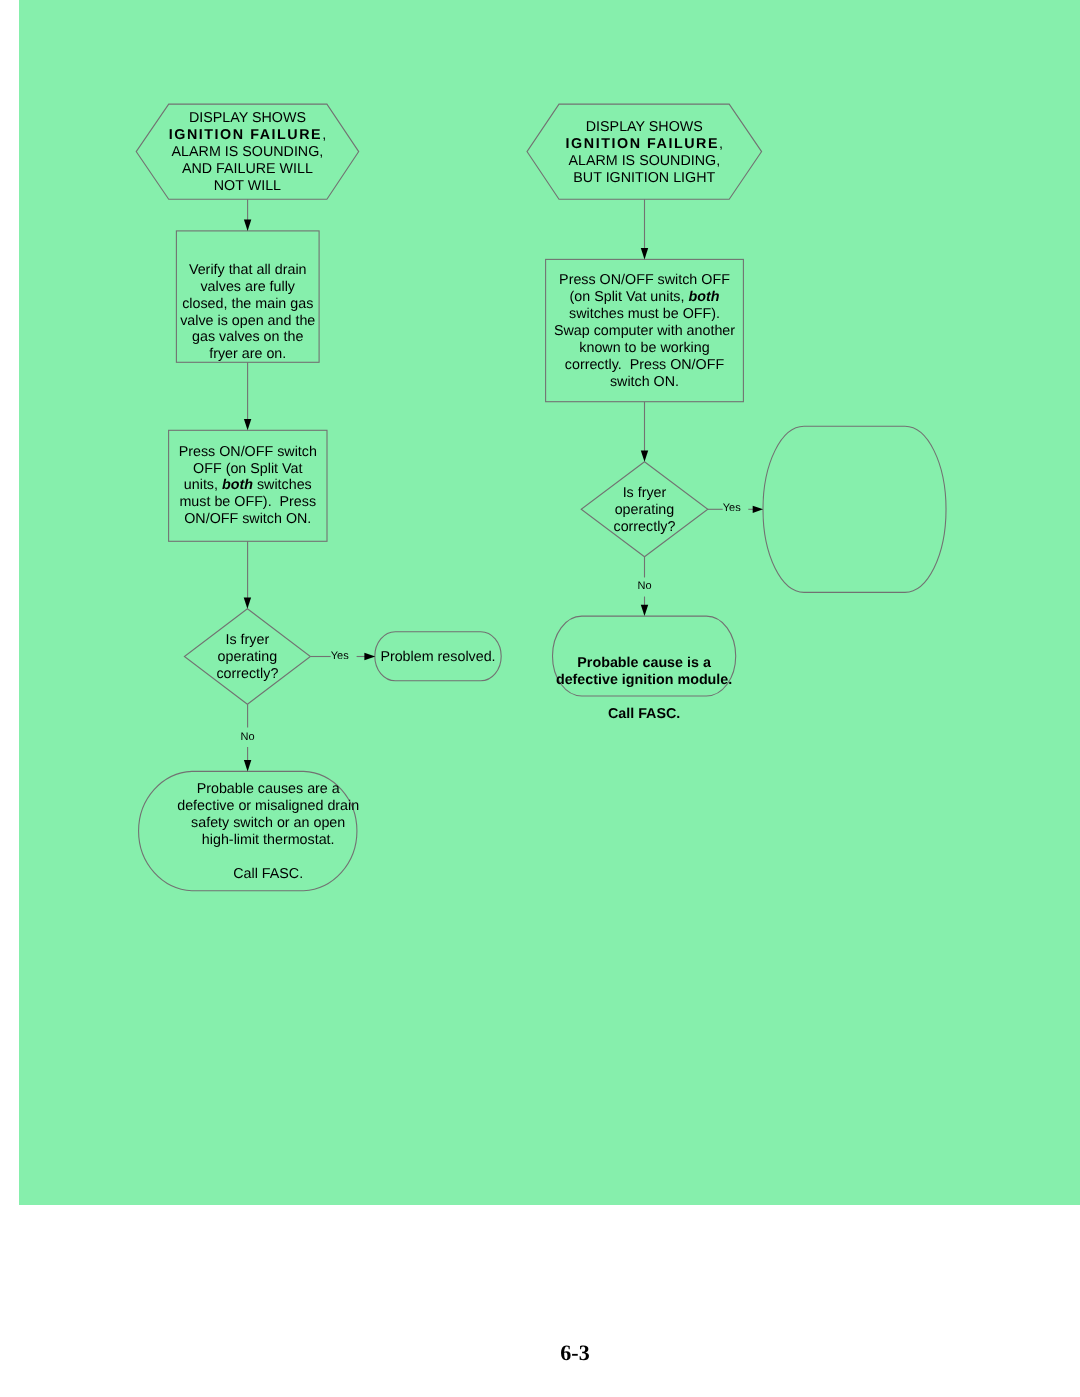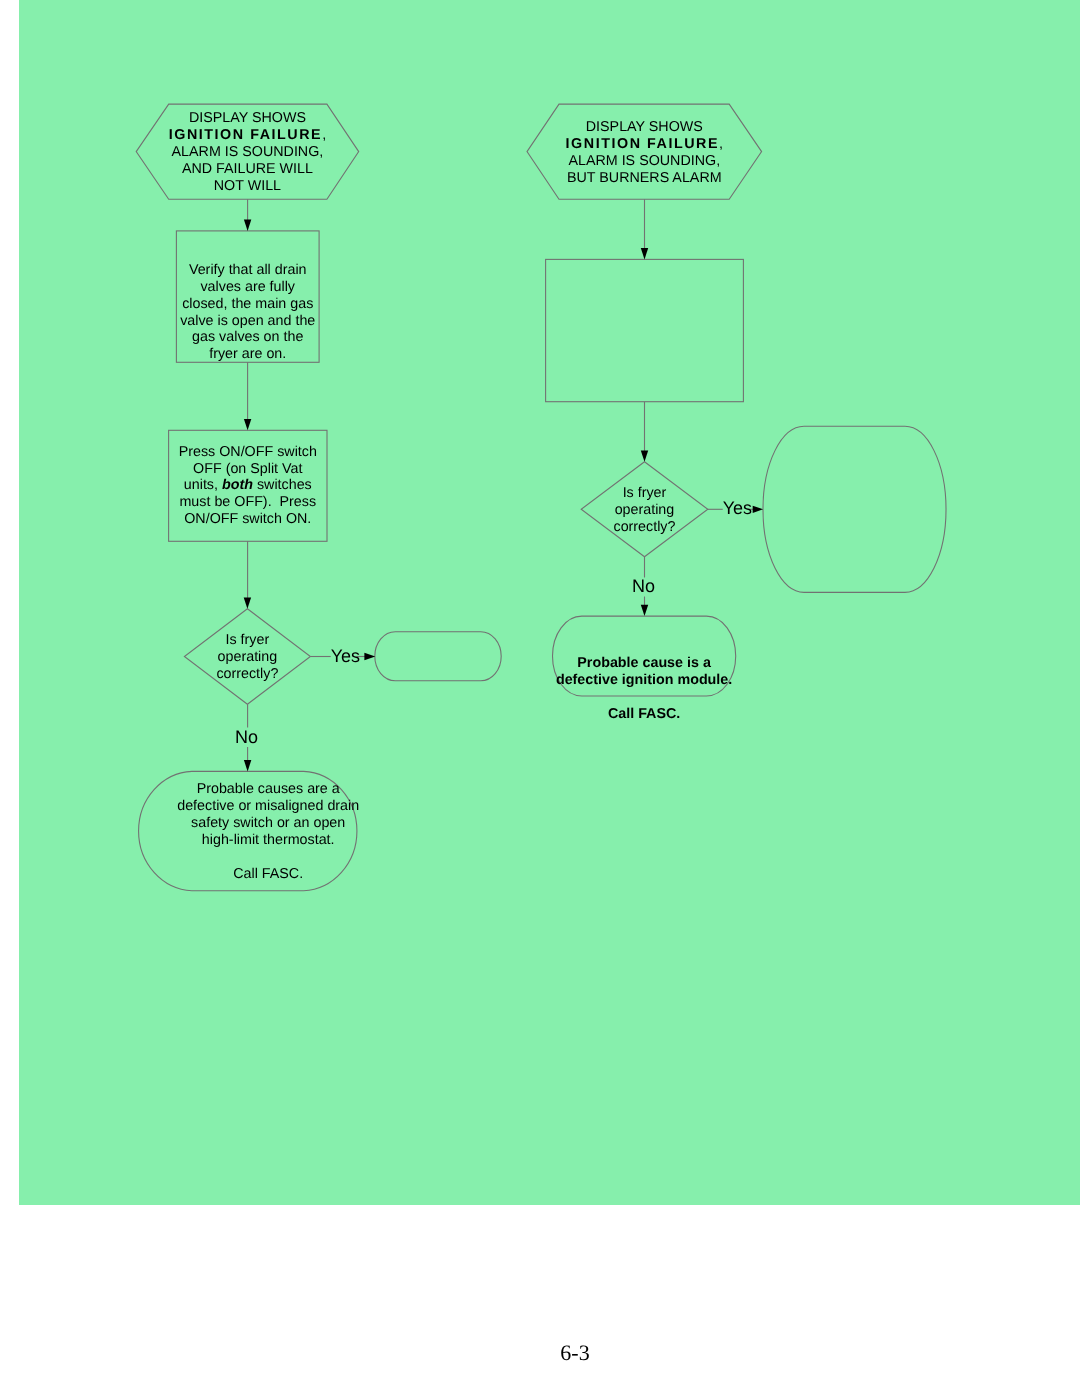"BUT BURNERS ALARM" span { text: BURNERS ALARM -> IGNITION LIGHT }
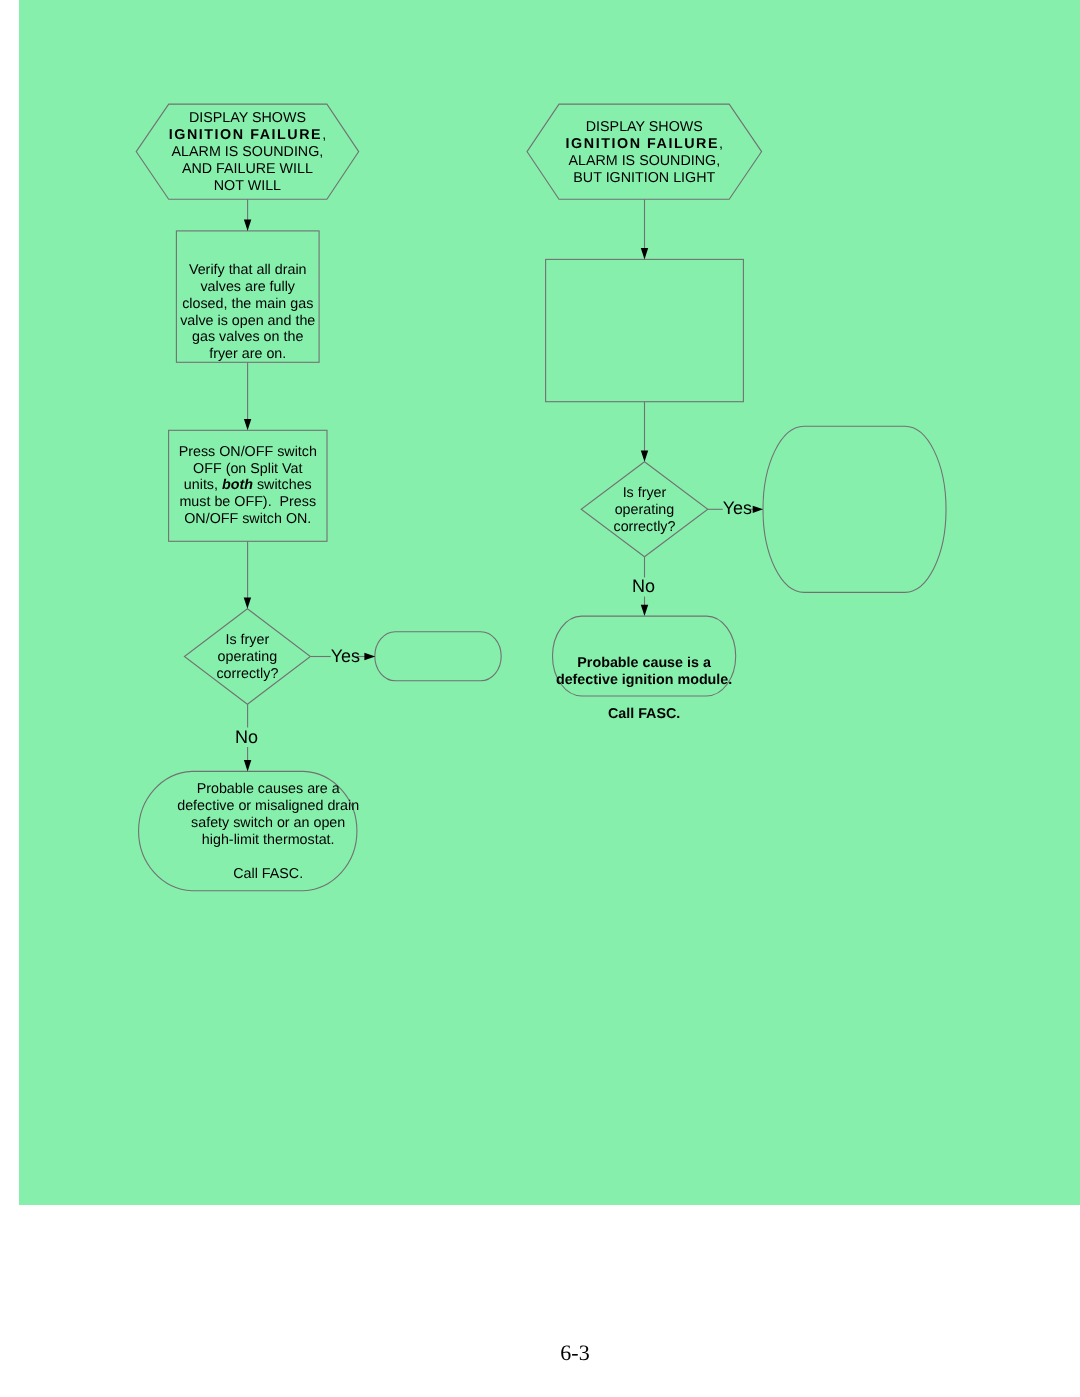"Press ON/OFF switch OFF" div.node { html: none -> <div> <div><span>Press ON/OFF switch OFF (on Split Vat units, </span><span>both</span><span> switches must be OFF). Swap computer with another known to be working correctly. Press ON/OFF switch ON.</span></div> </div> }
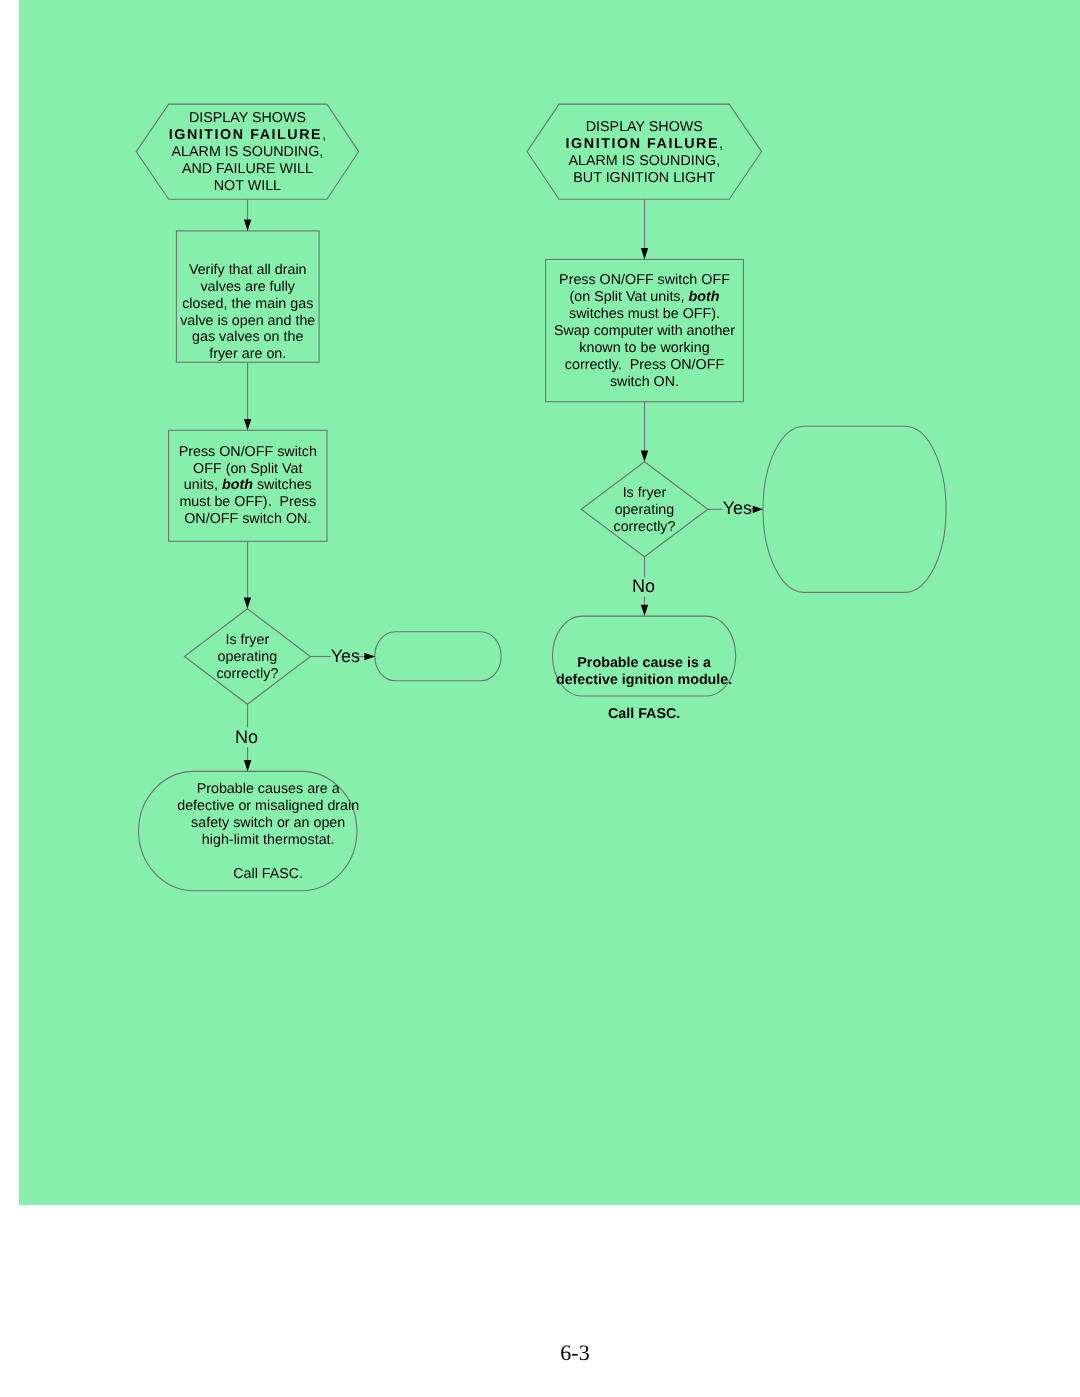"Yes" .lbl { font-size: 18px -> 11px; text-align: none -> center }
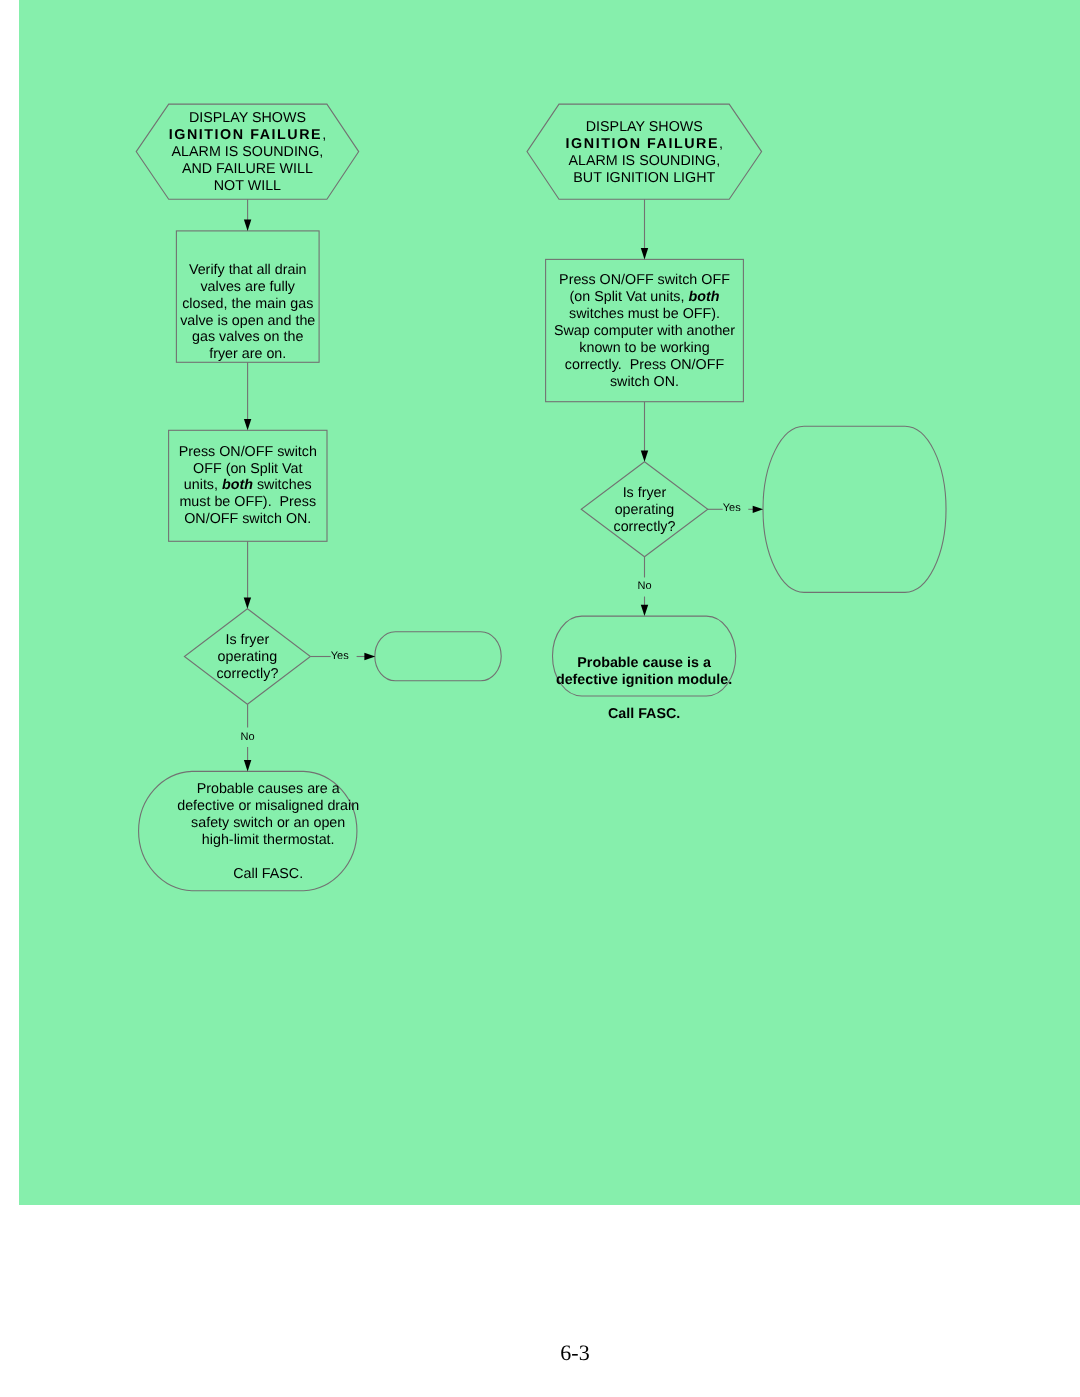"Problem resolved." div.node { html: none -> <div> <div>Problem resolved.</div> </div> }
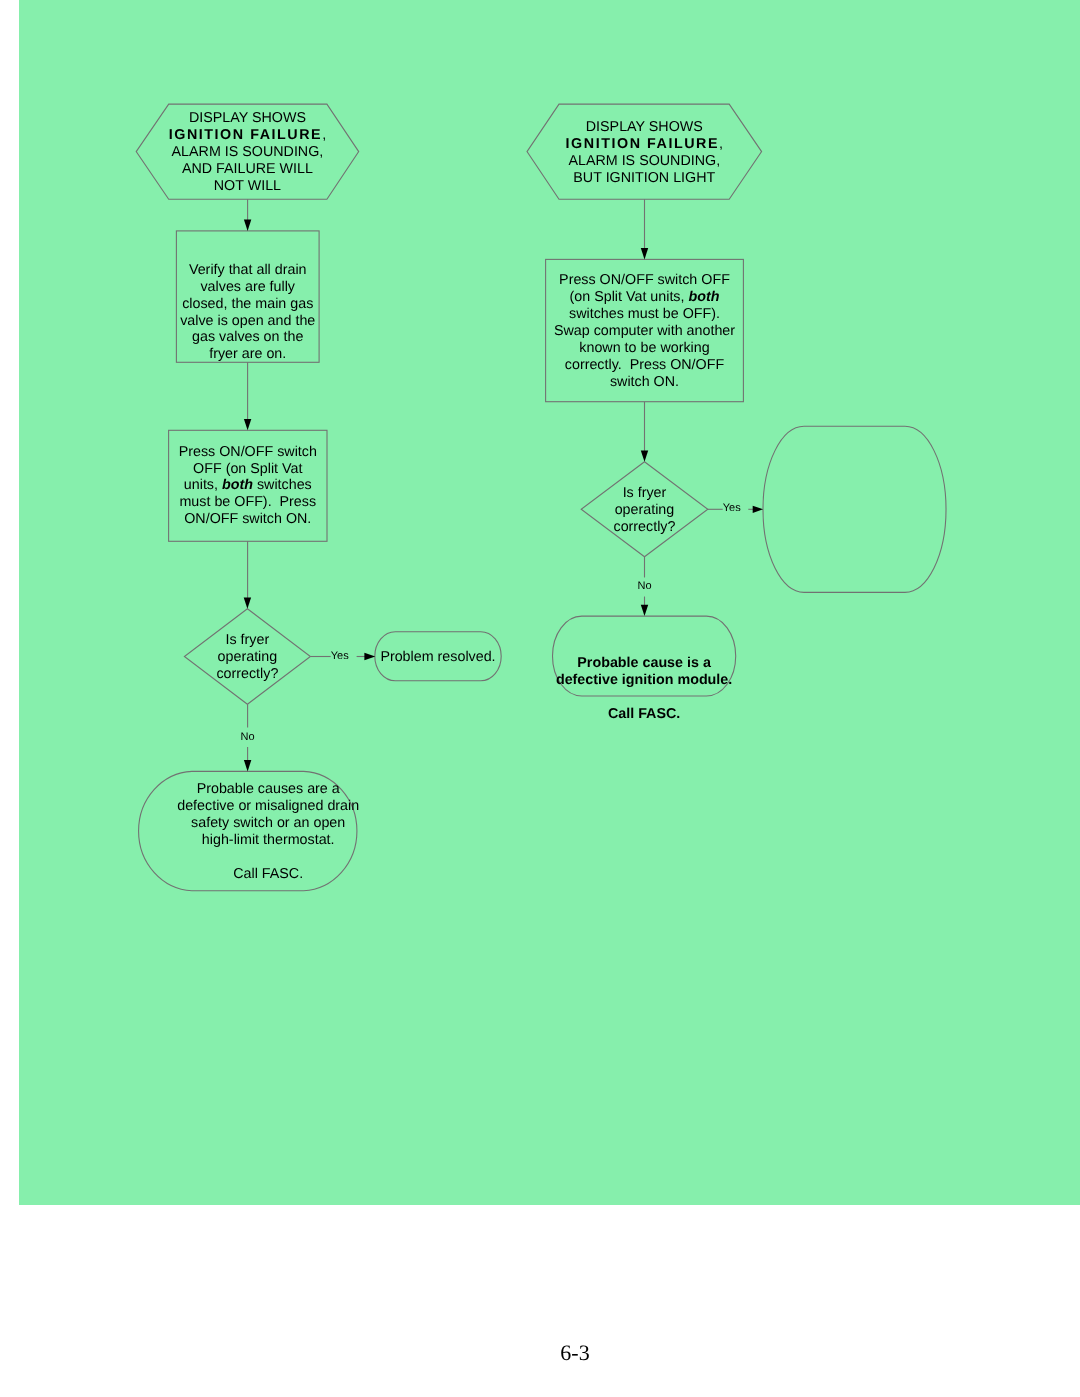"6-3" .pagenum { font-weight: normal -> bold }
